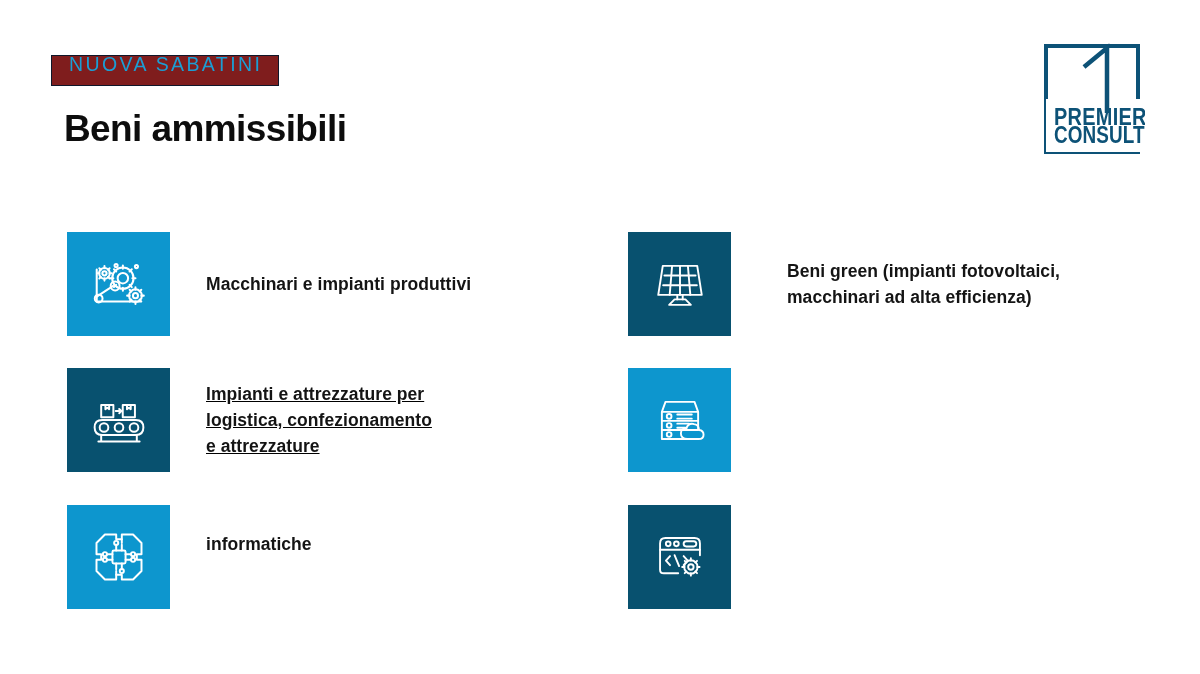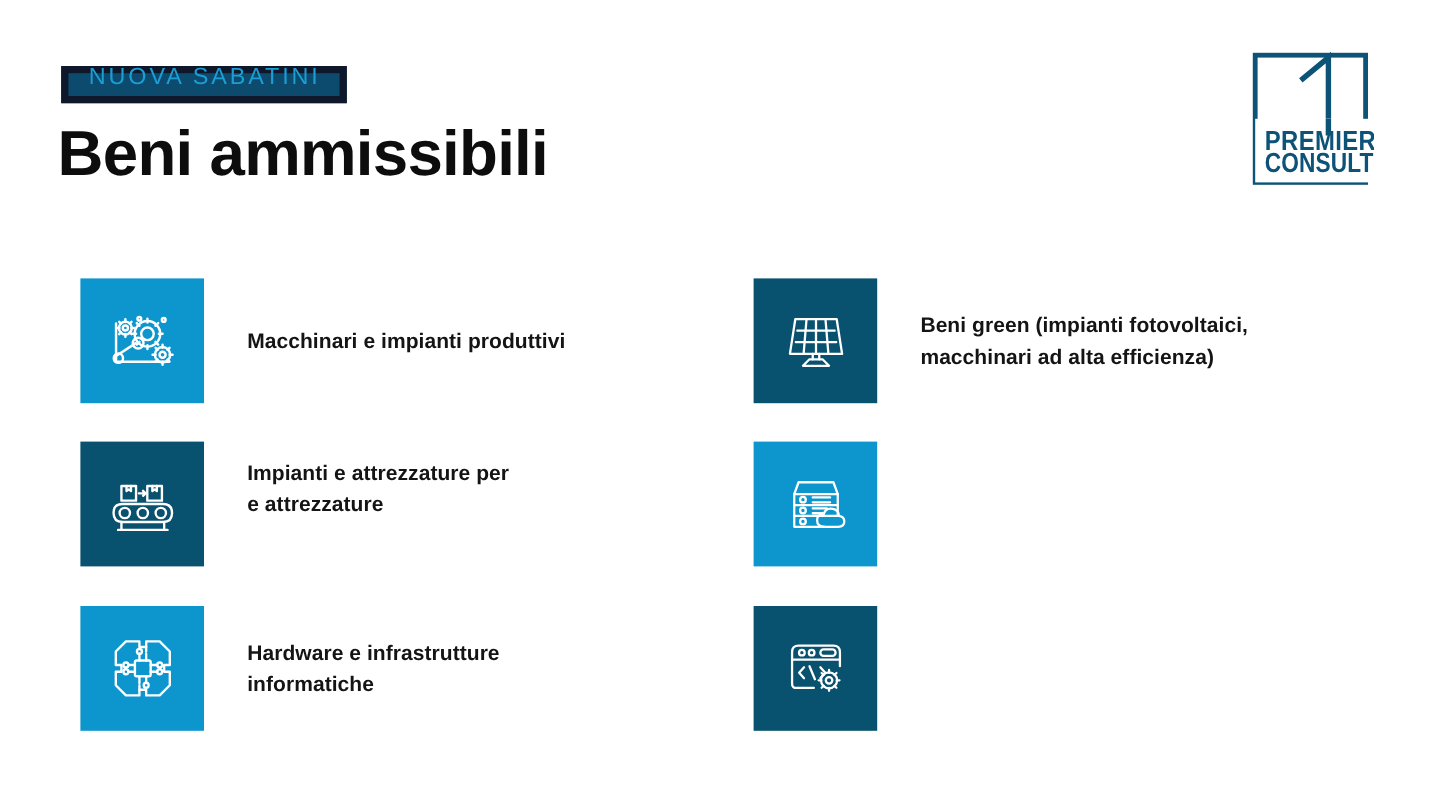"NUOVA SABATINI" .eyebrow { background: #0c4a6e -> #7f1d1d; border: 6px solid #0f172a -> 1px solid #0f172a }
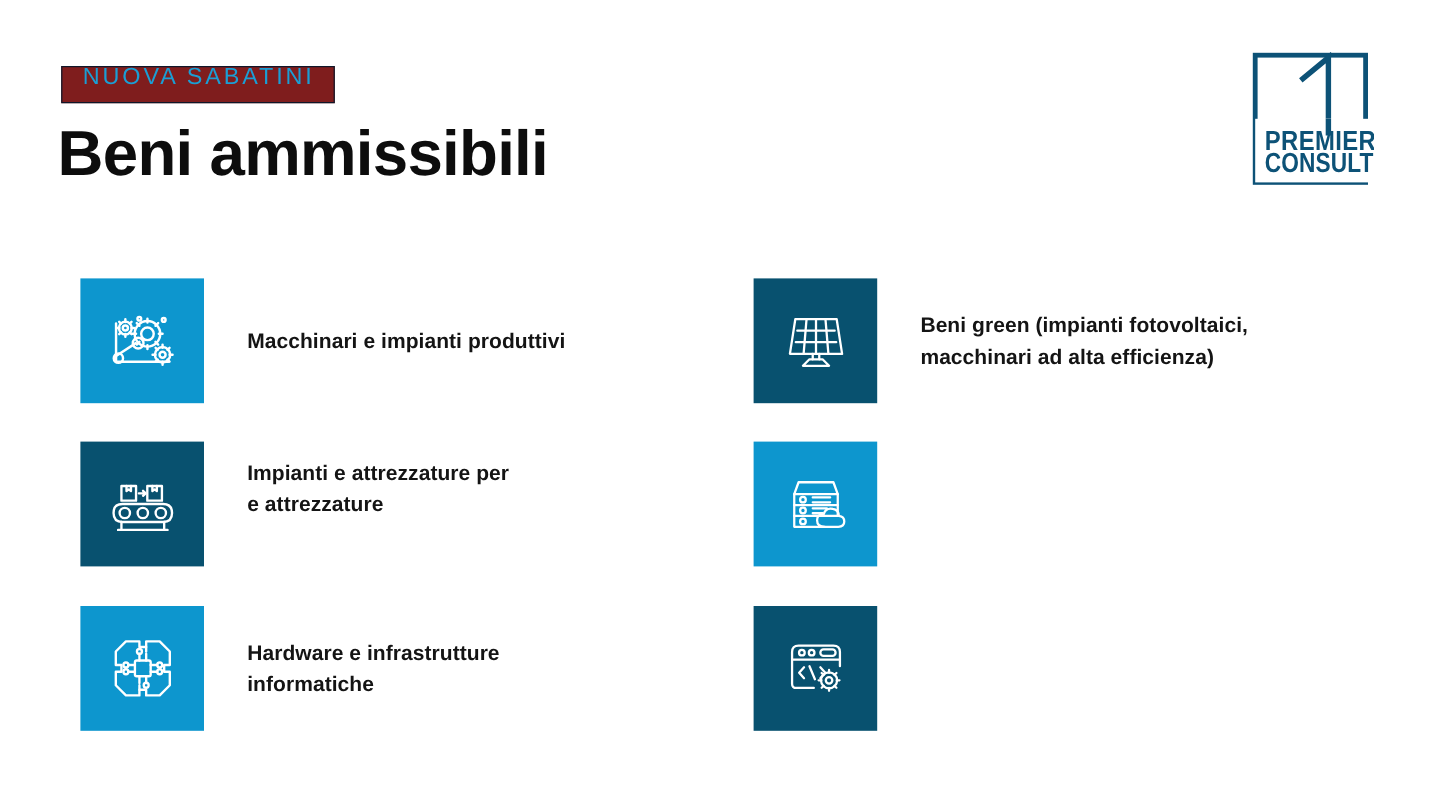"Beni ammissibili" .page-title { font-size: 53px -> 37px; left: 48px -> 64px }
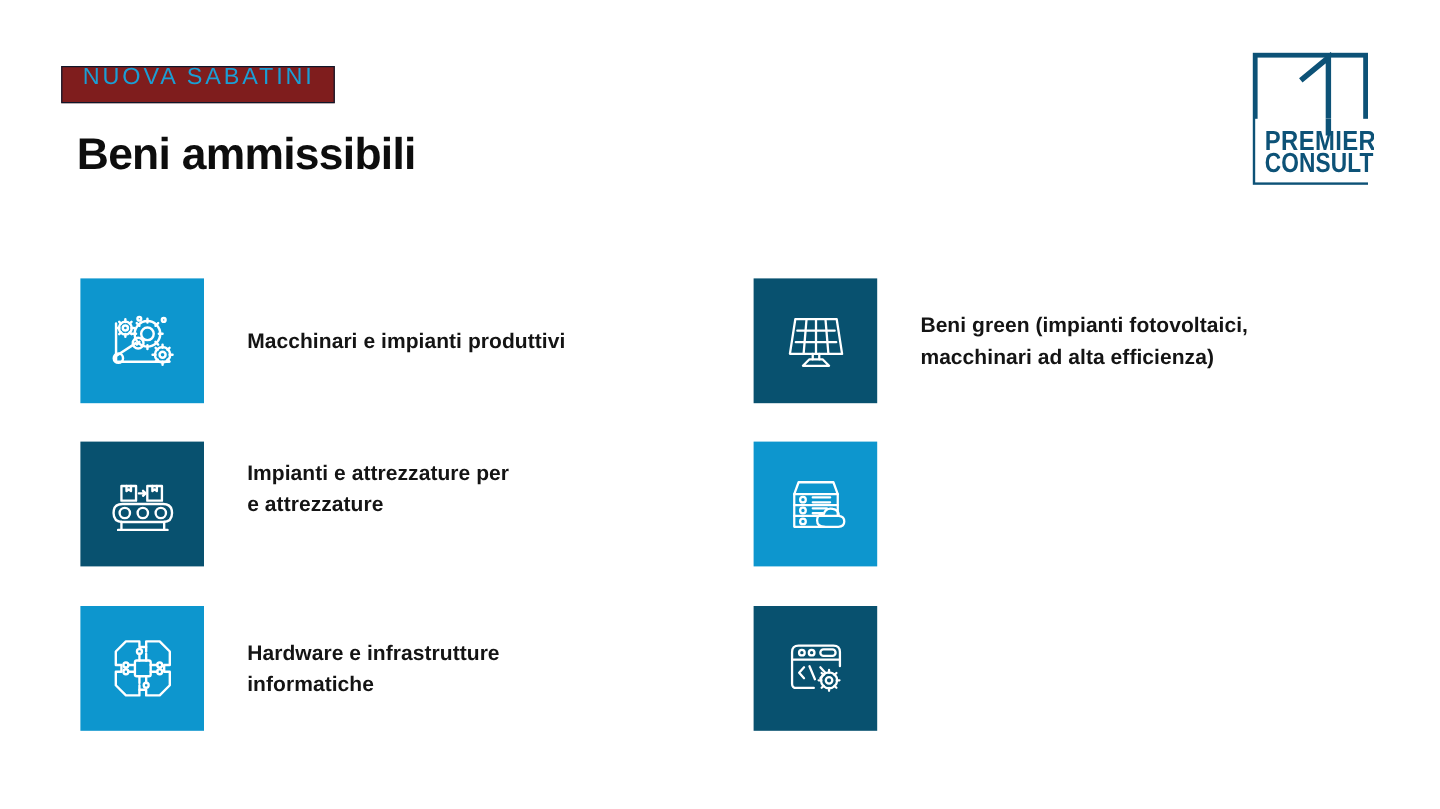"Beni green (impianti fotovoltaici," .col-right { gap: none -> 20px }
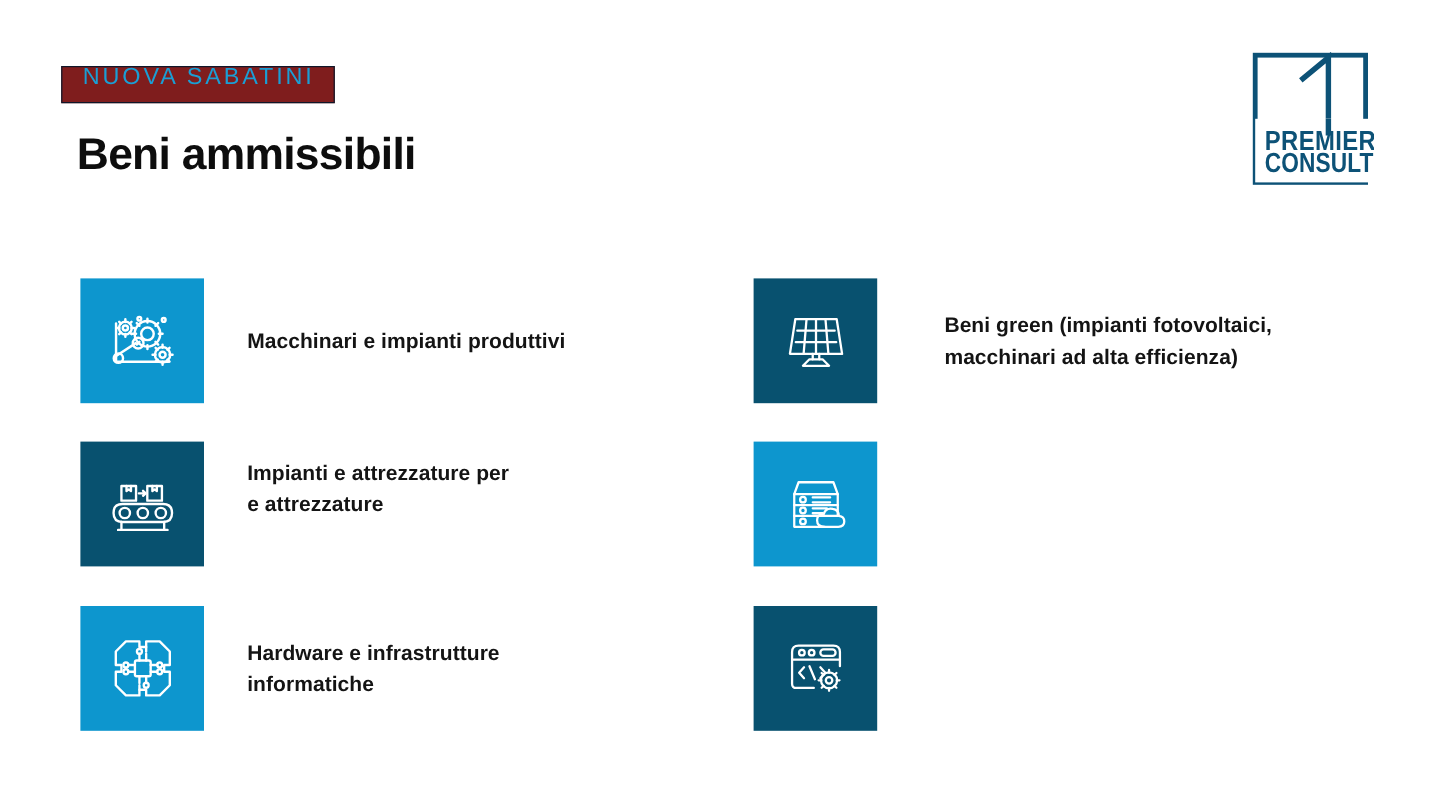"Impianti e attrezzature per" .row-2 { text-decoration: none -> underline }
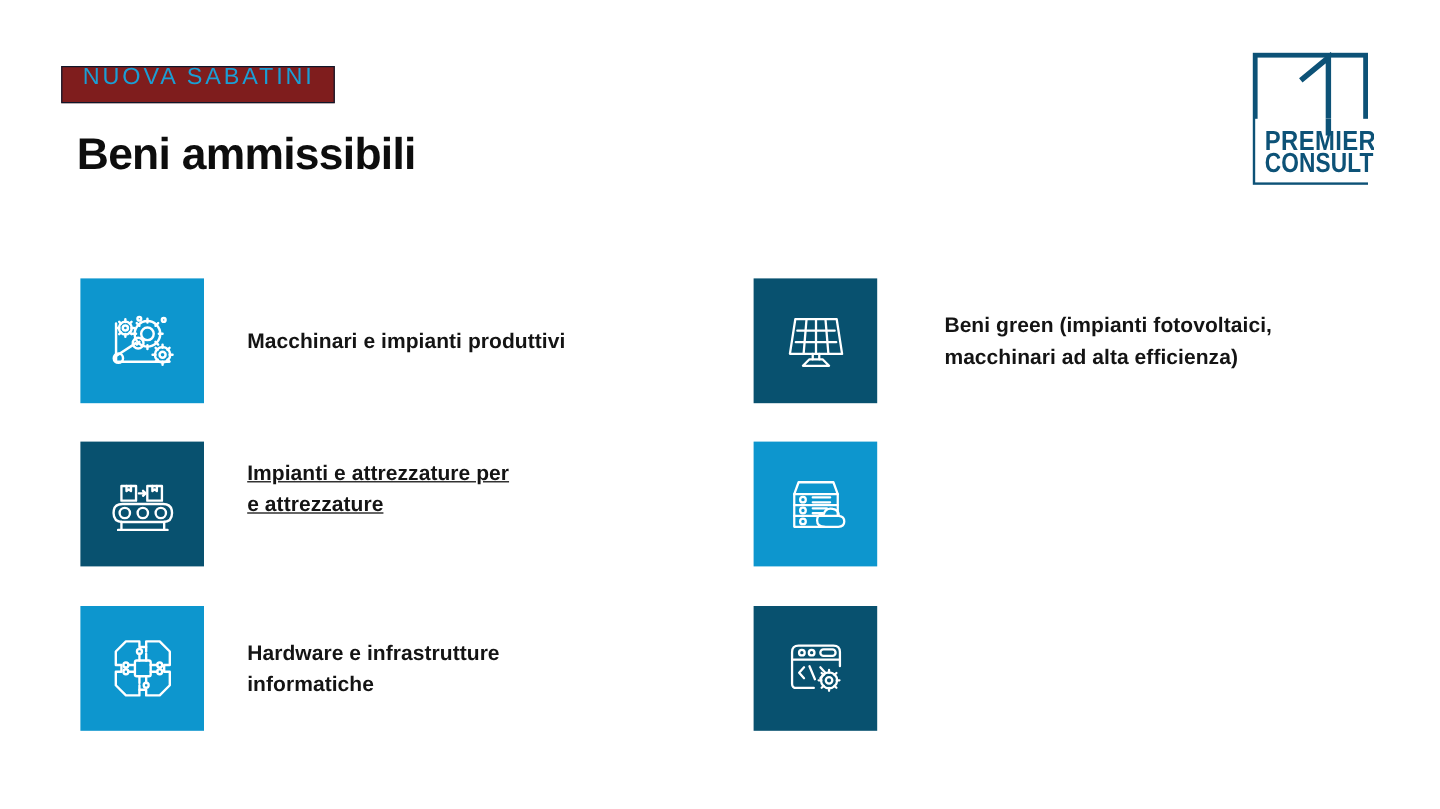"logistica, confezionamento" div { html: none -> <div>logistica, confezionamento</div> }
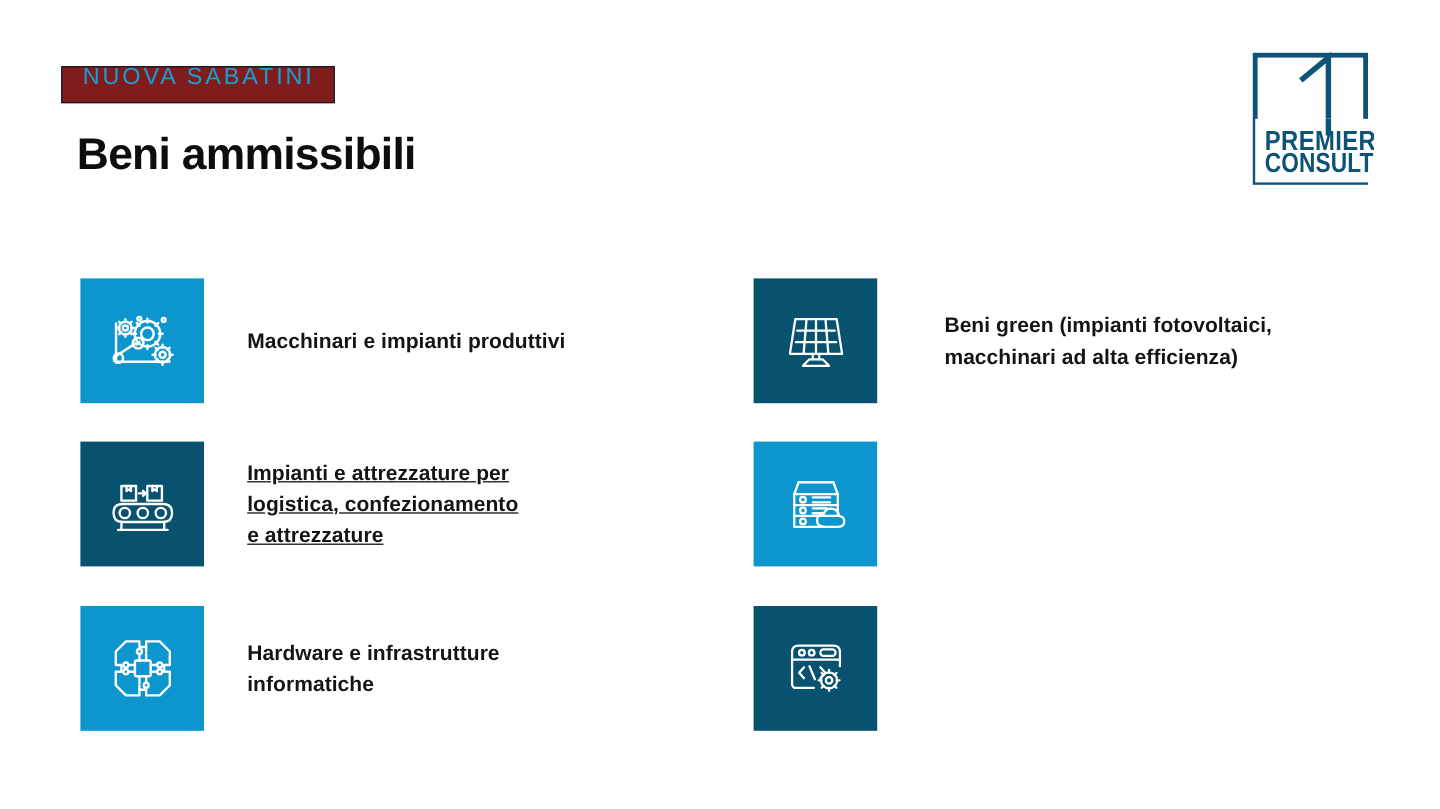"Hardware e infrastrutture" div { html: <div>Hardware e infrastrutture</div> -> none }
